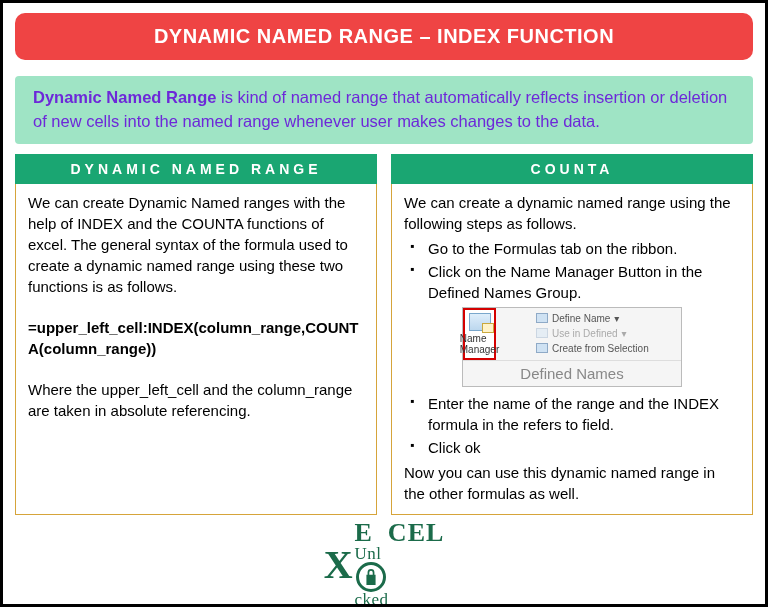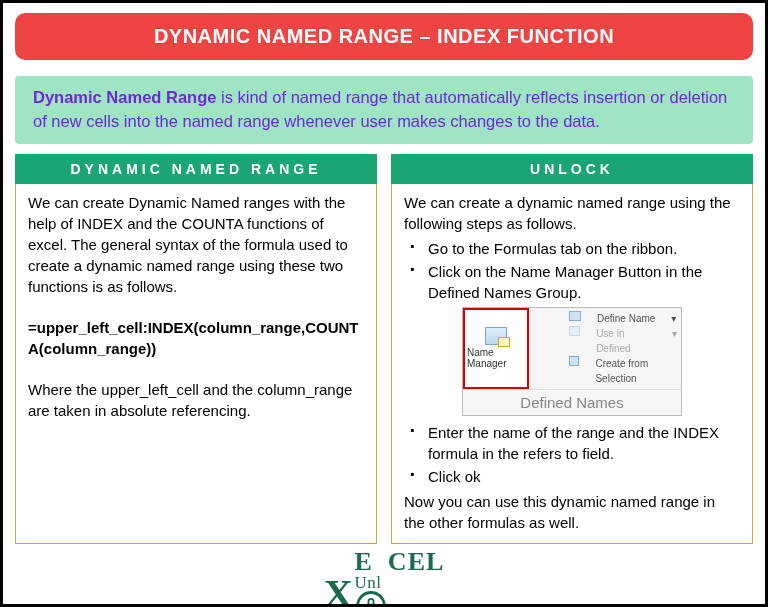"UNLOCK" div.col-header { text: UNLOCK -> COUNTA }
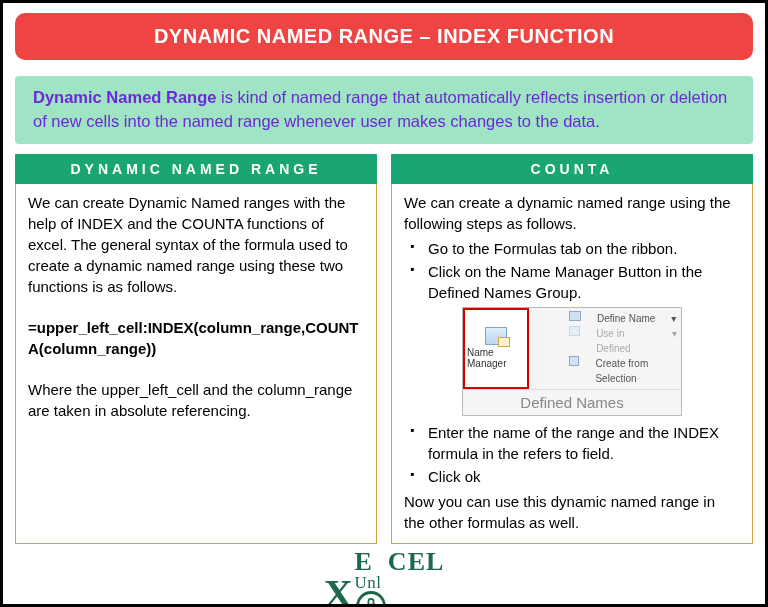"Define Name" .ribbon-right .row { align-items: none -> center; gap: 16px -> 4px }
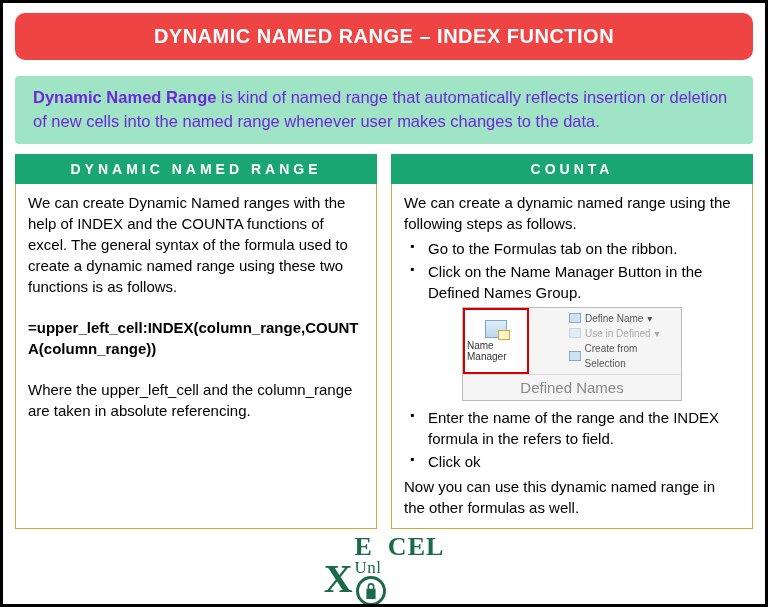"Name Manager" .nm-btn { justify-content: center -> space-between; width: 66px -> 33px }
